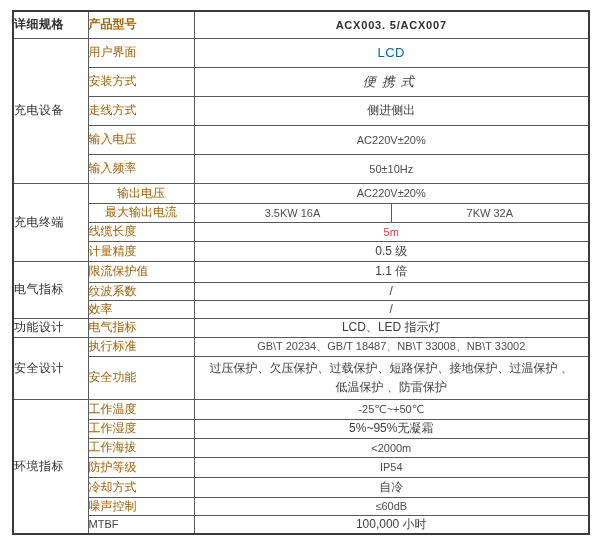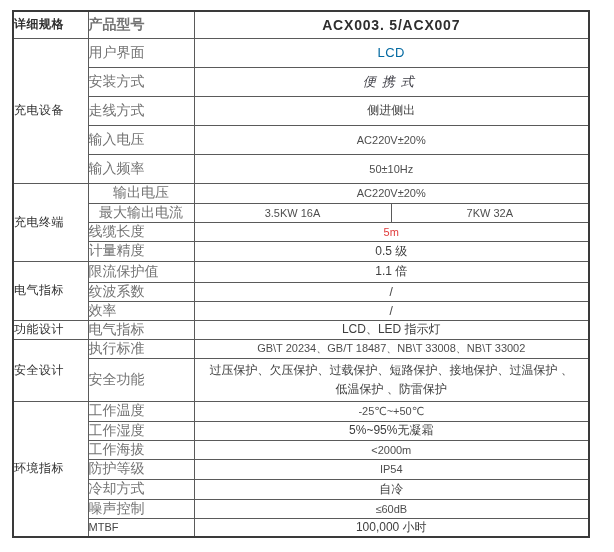"产品型号" td.nm { color: #737373 -> #a16207; font-size: 14px -> 12px }
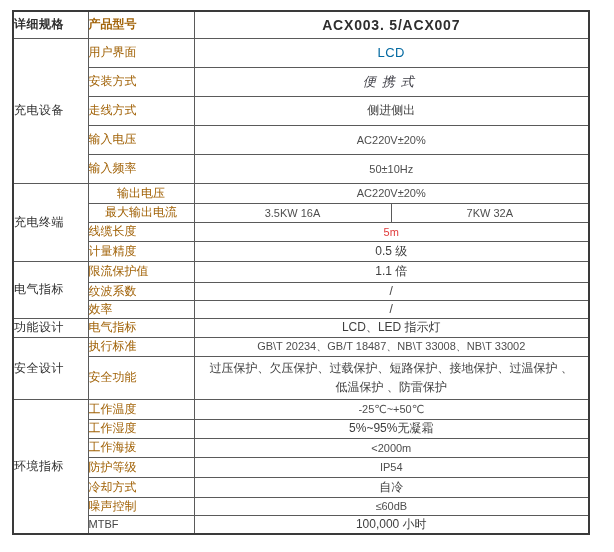"ACX003. 5/ACX007" td.val.model { font-size: 14px -> 11px }
